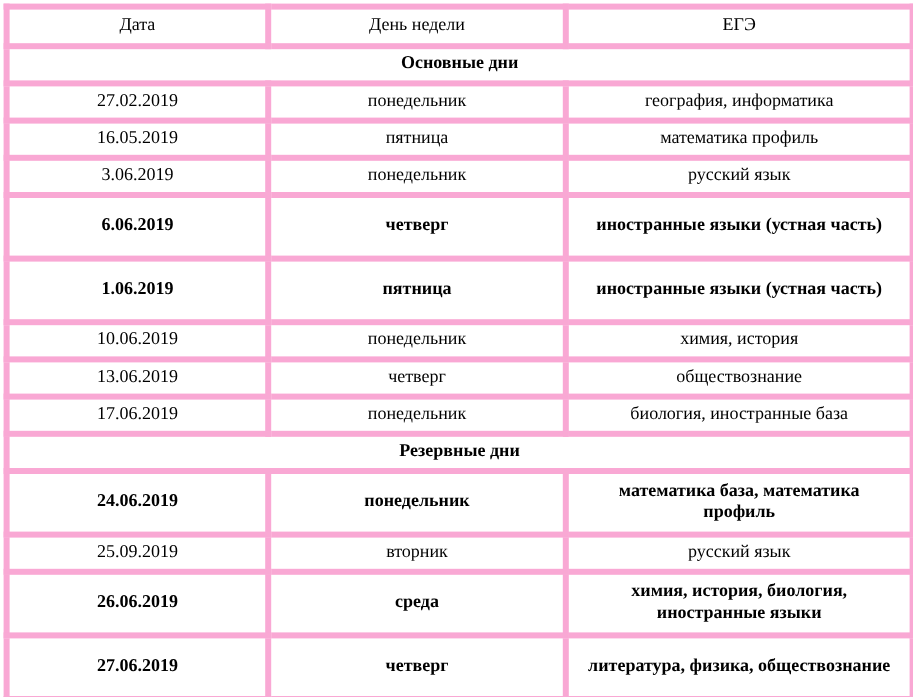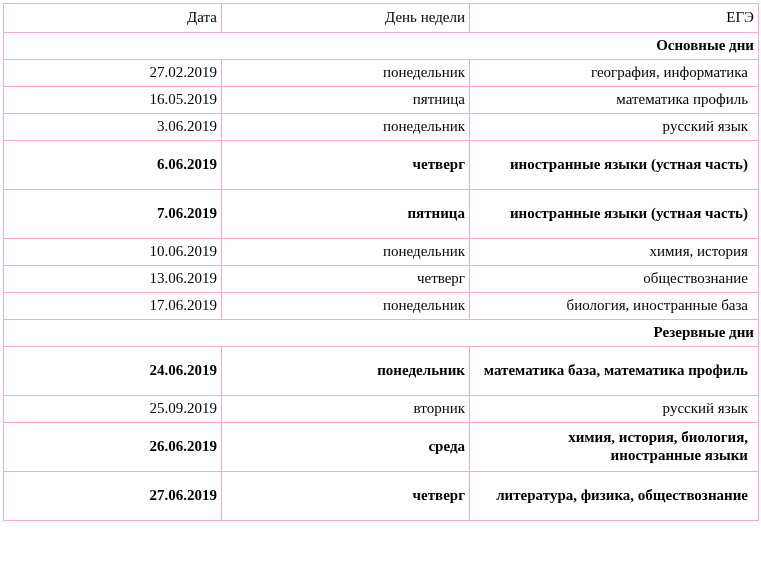"Дата" table.exam-table th, table.exam-table td { border: 1px solid #f9a8d4 -> 5px solid #f9a8d4; text-align: right -> center }
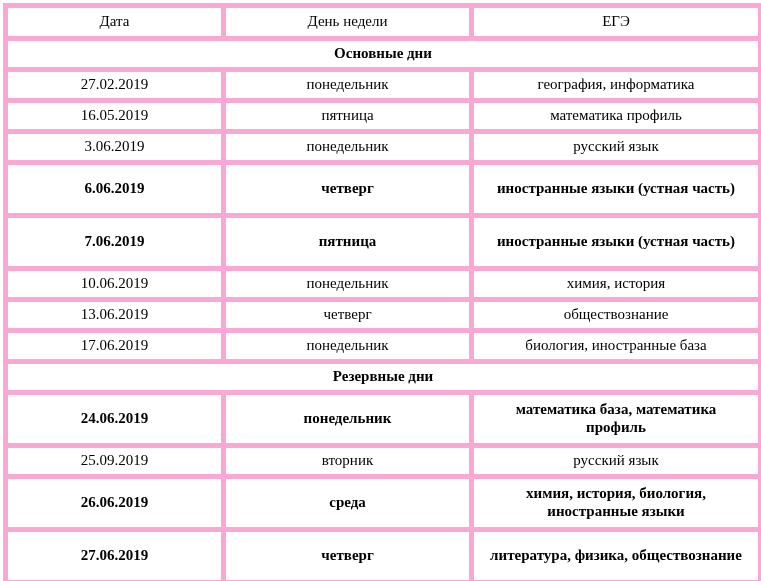"7.06.2019" td.two-line { text: 7.06.2019 -> 1.06.2019 }
